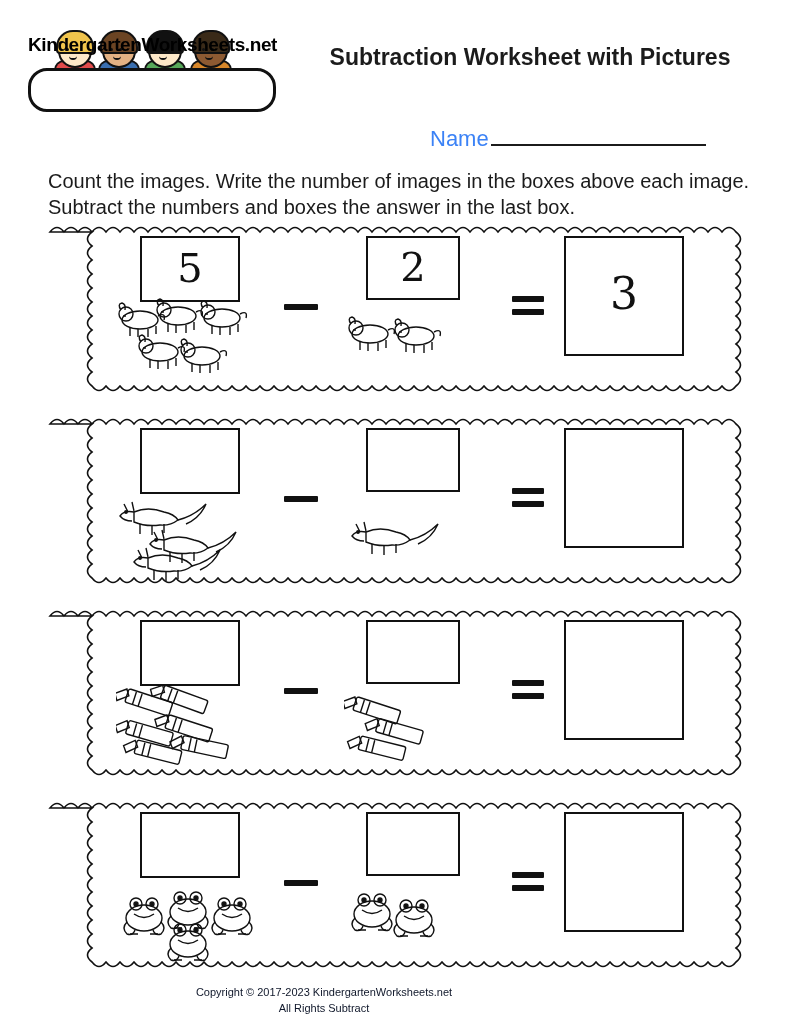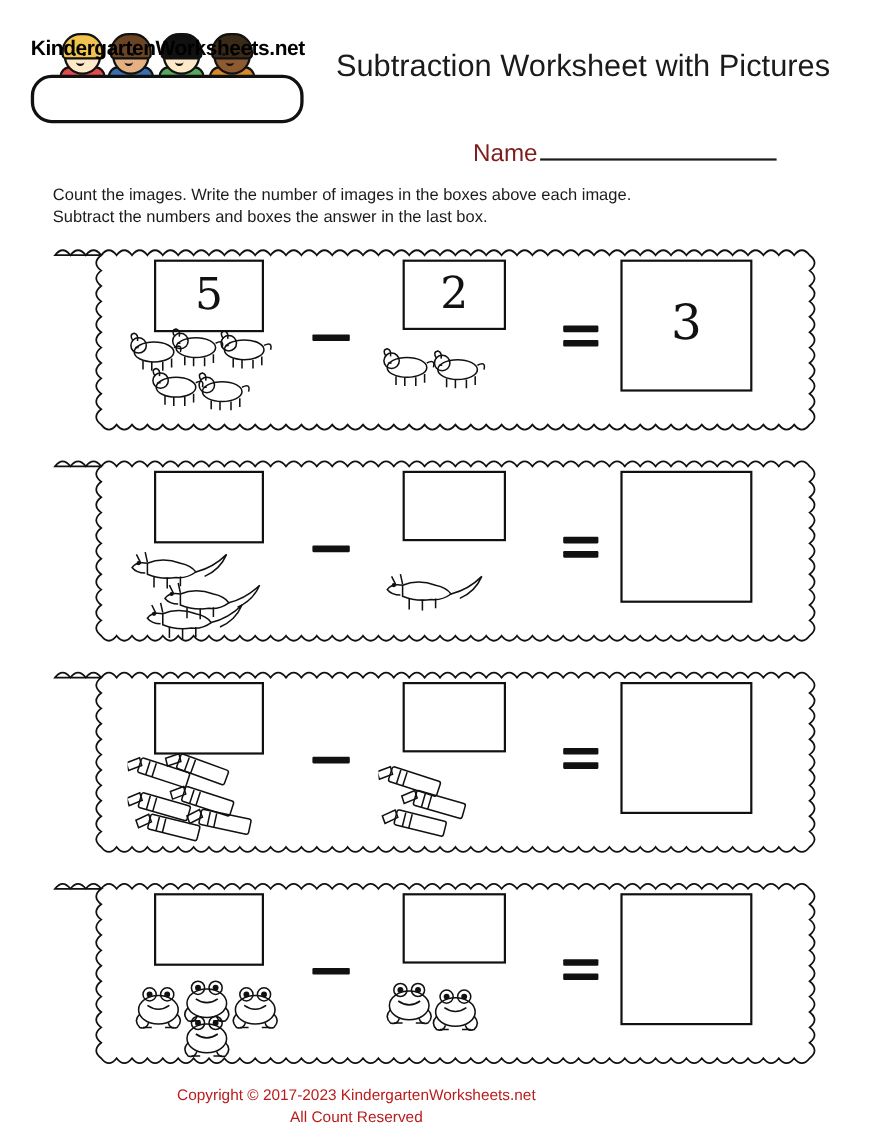"Subtraction Worksheet with Pictures" .title { font-size: 28px -> 23px; font-weight: normal -> bold }
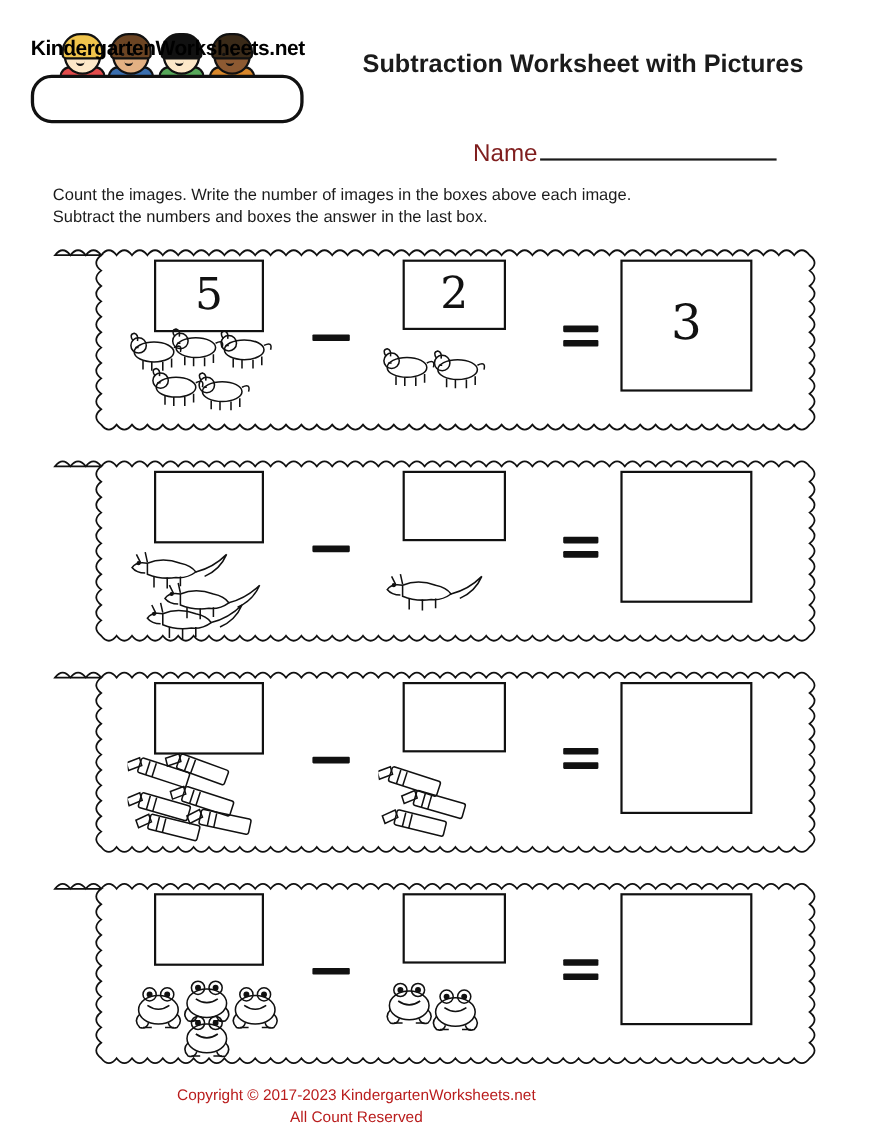"Name" .name-row { color: #7f1d1d -> #3b82f6 }
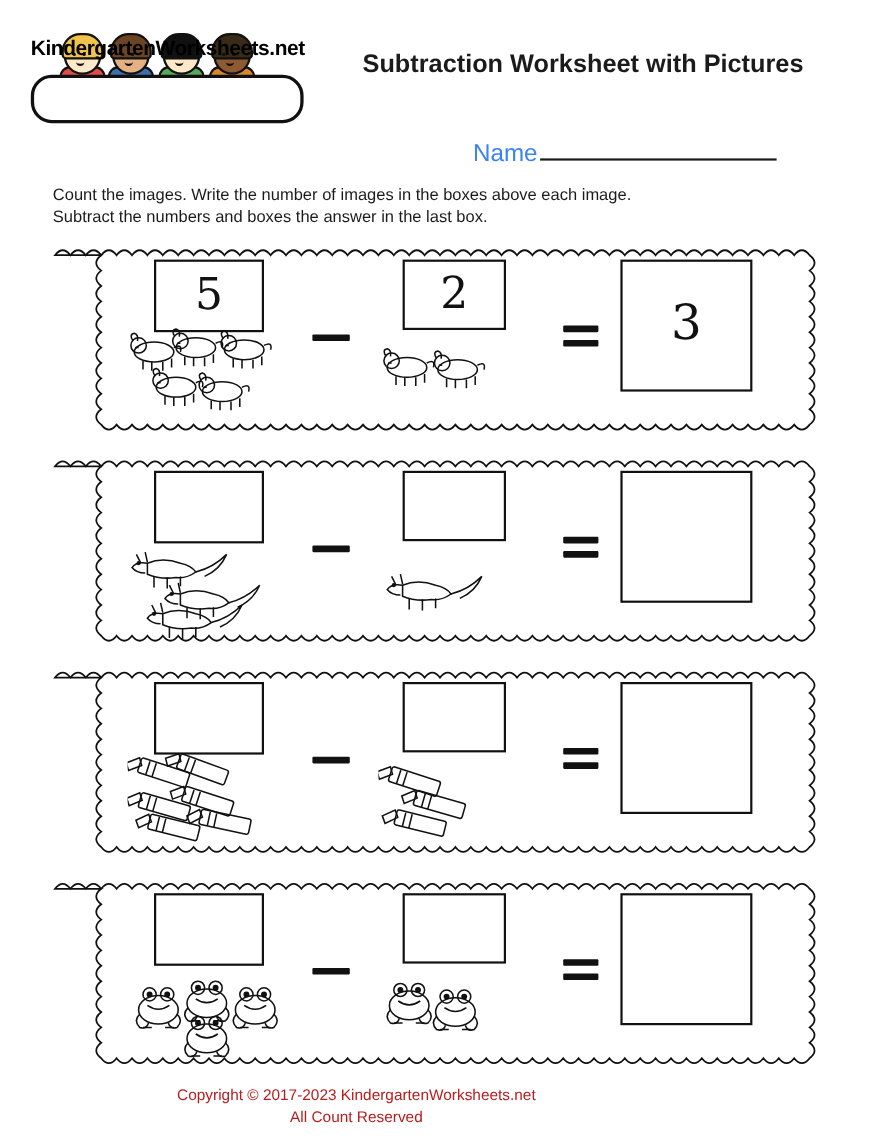"Count the images. Write the" .instructions { font-size: 15px -> 20px }
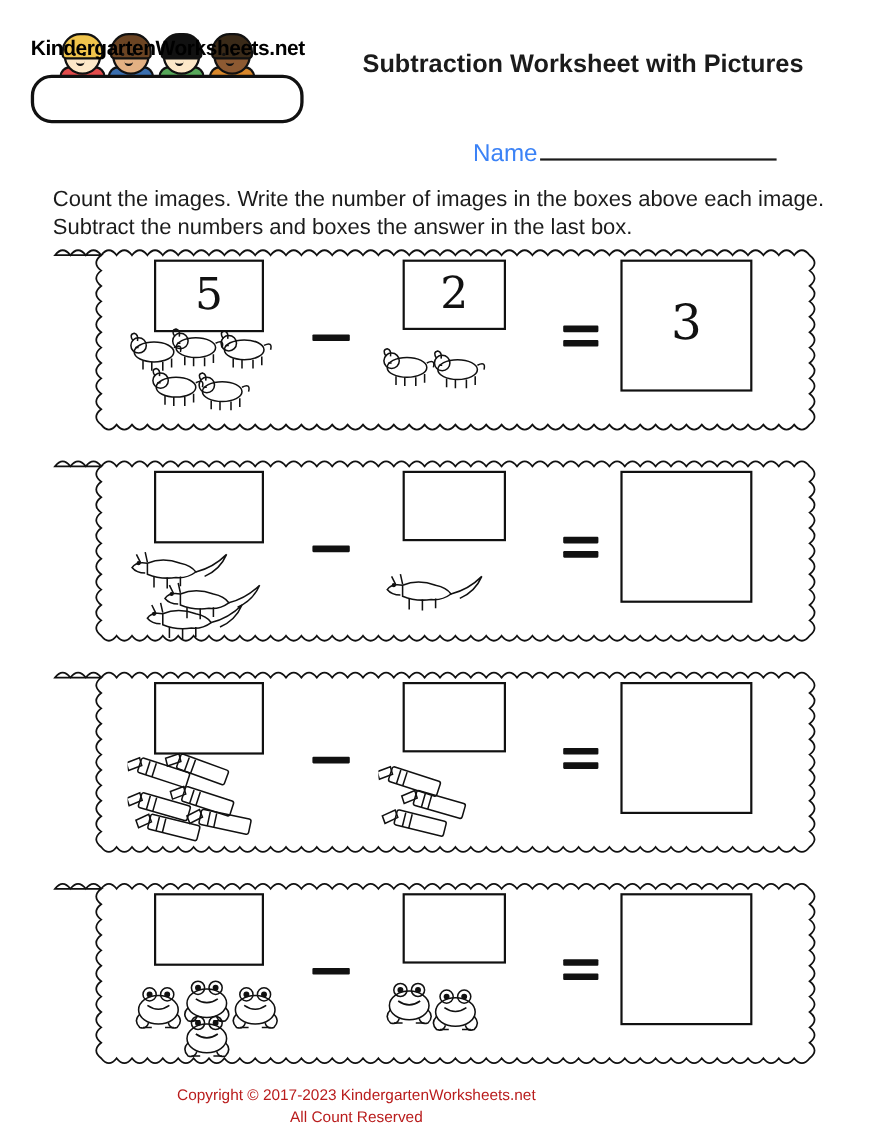"Copyright © 2017-2023" .footer { color: #b91c1c -> #0f172a; font-size: 14px -> 11px }
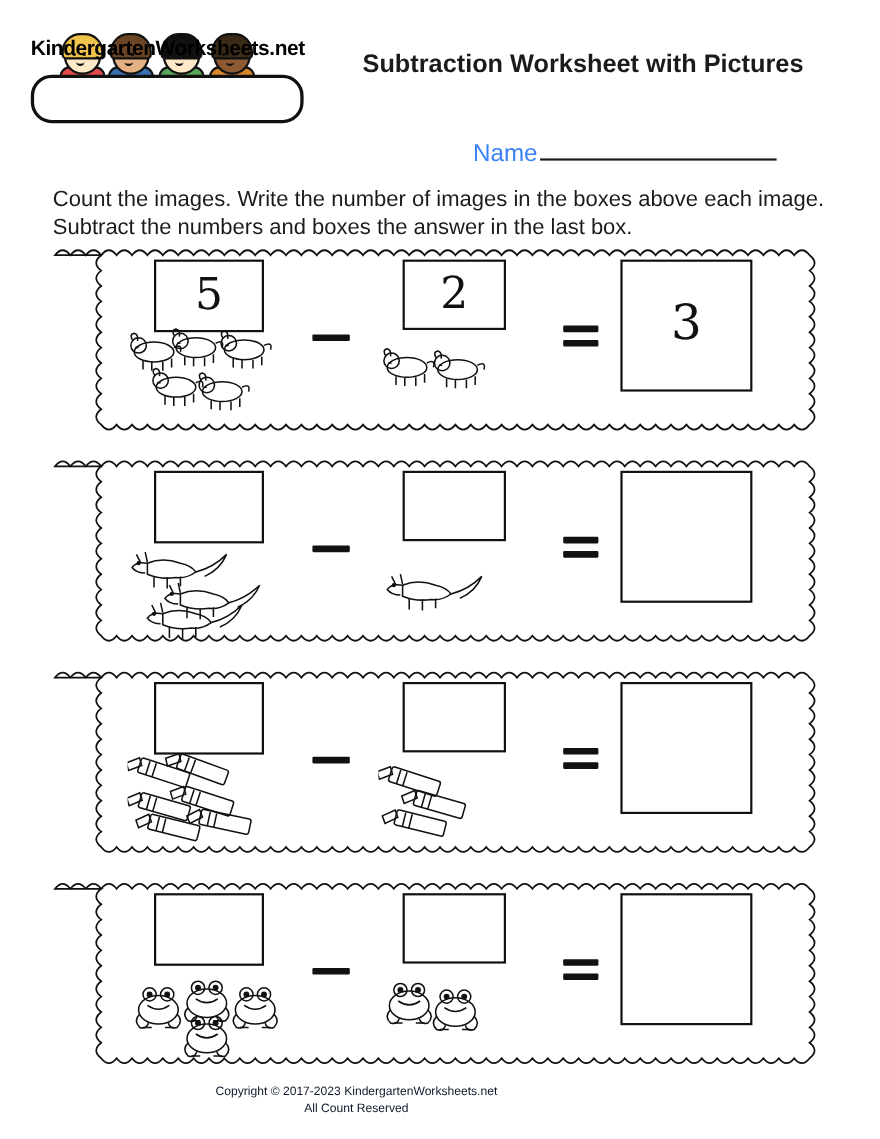"All Count Reserved" div { text: Count Reserved -> Rights Subtract }
